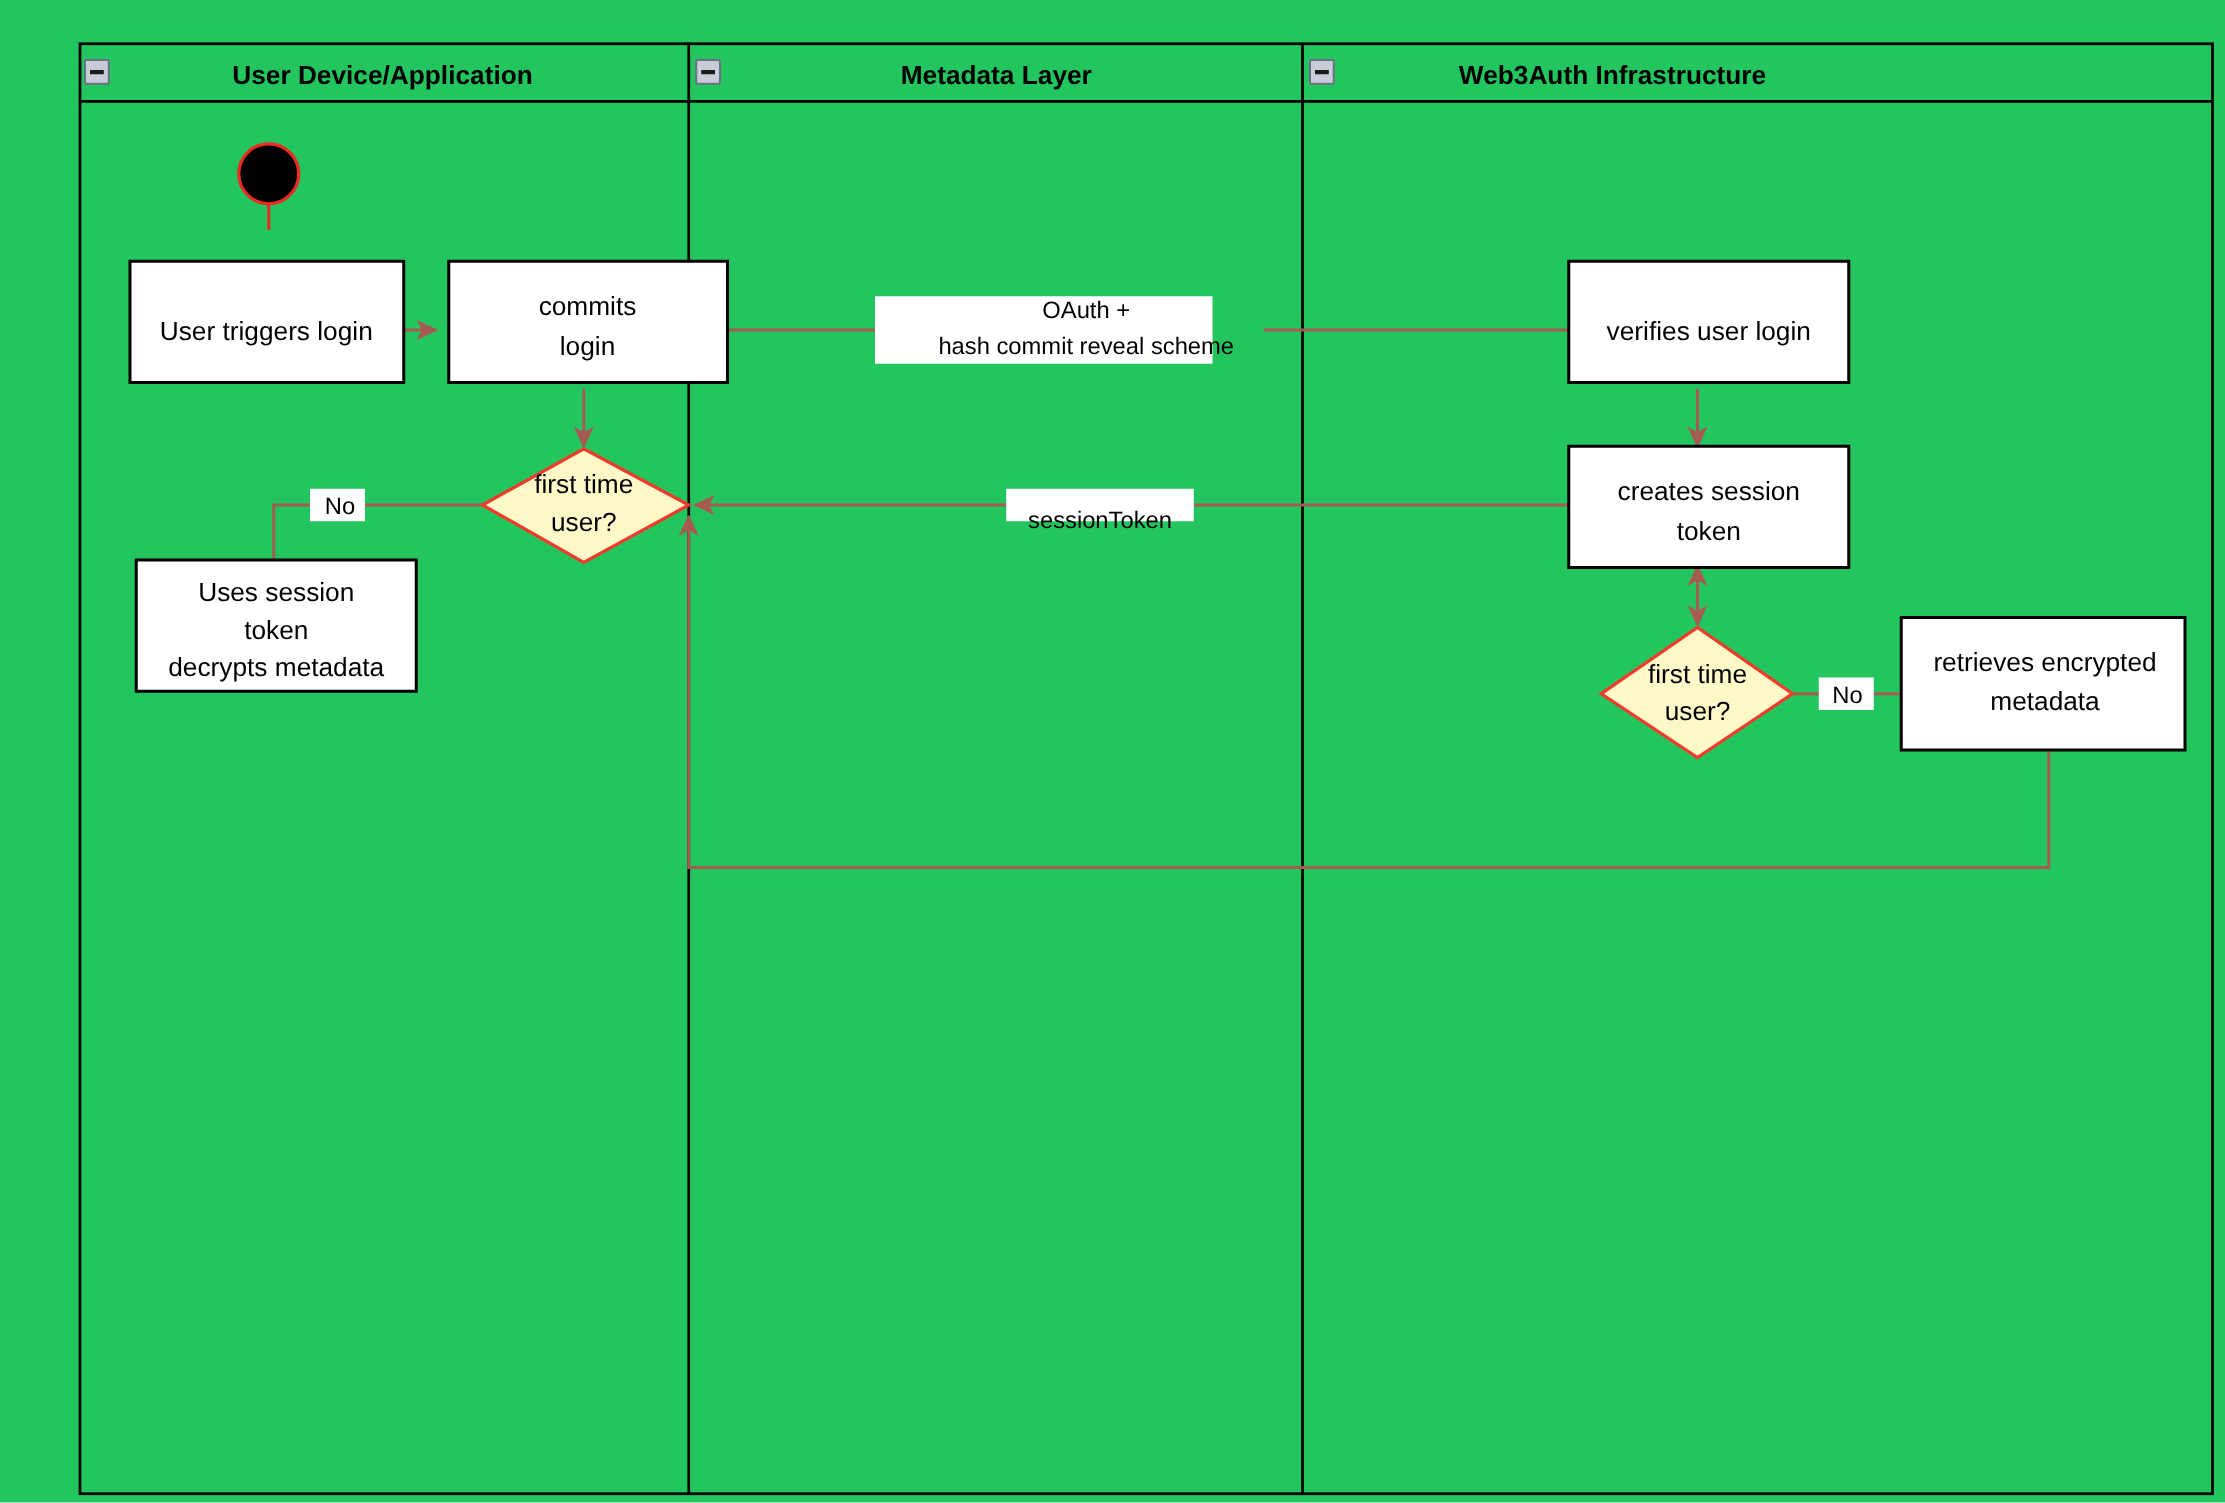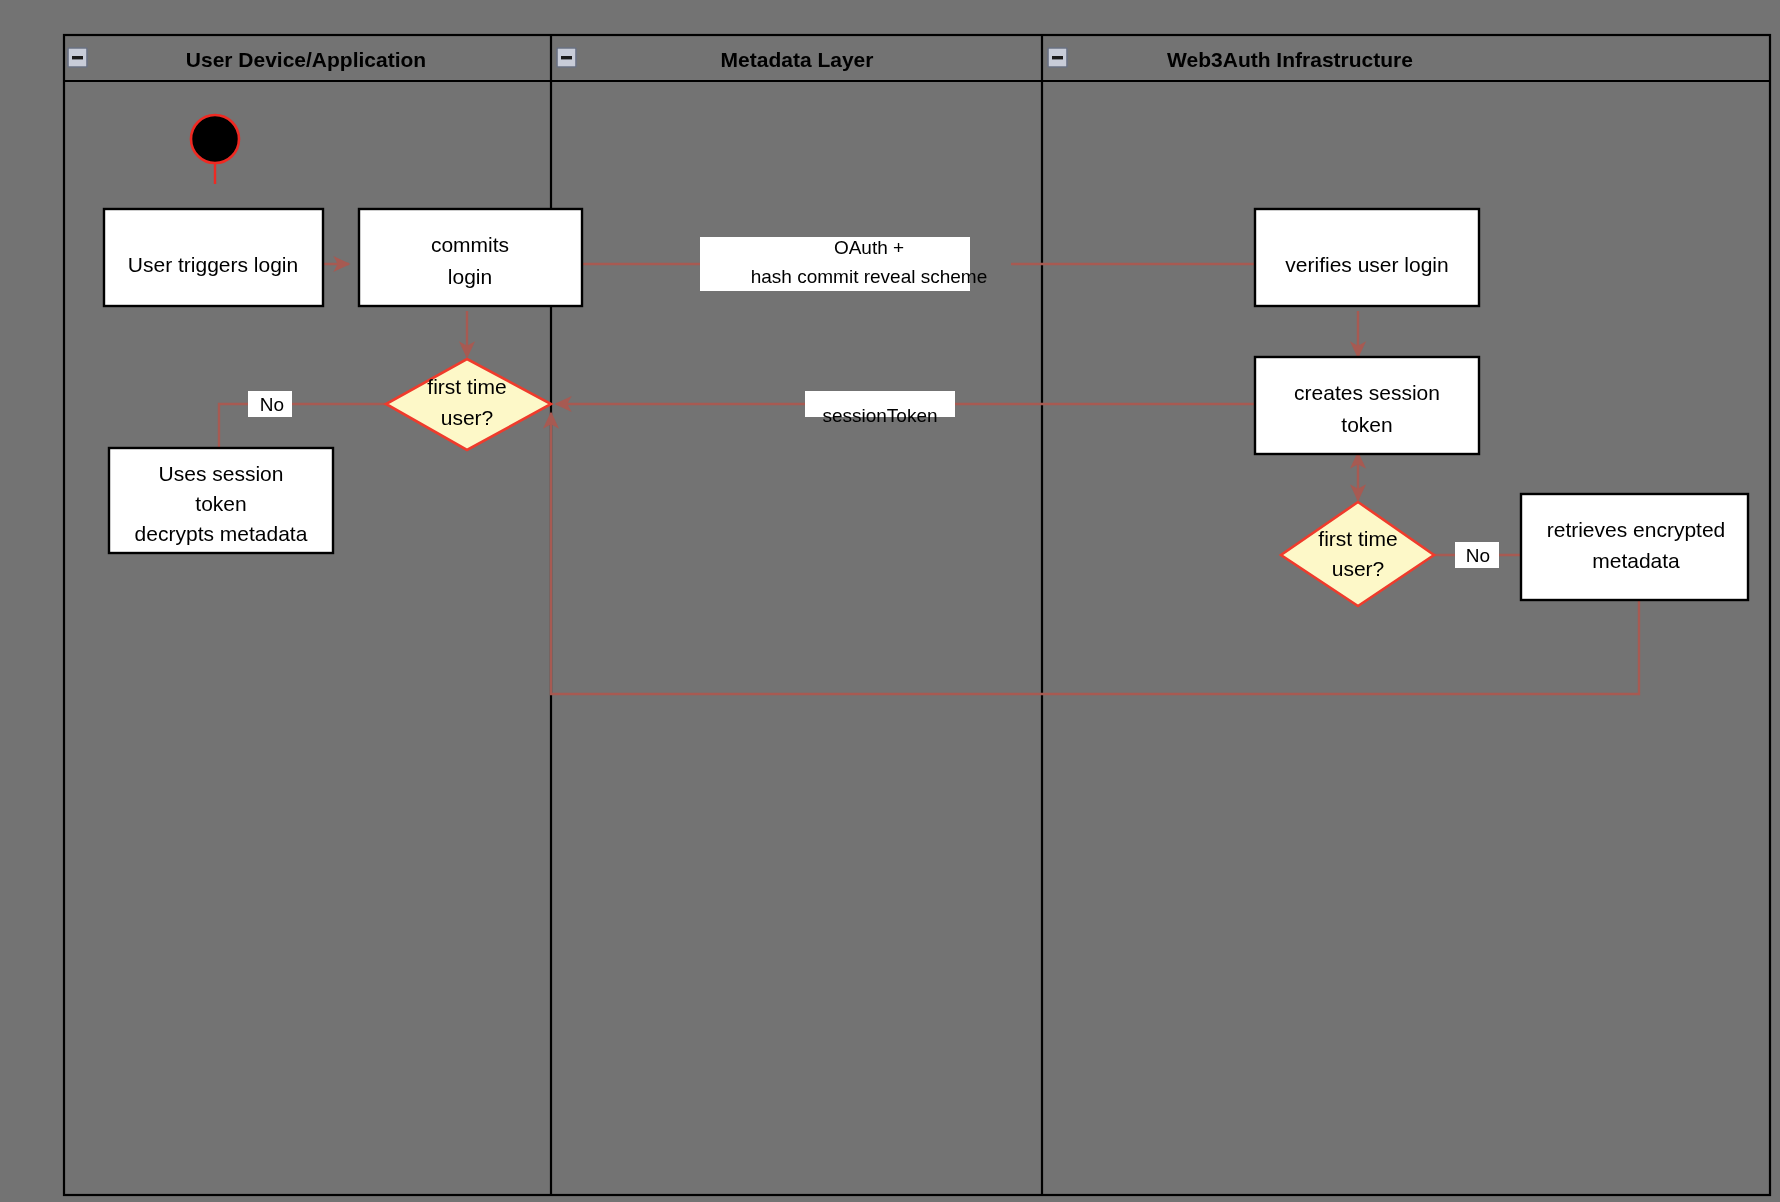"User Device/Application" #canvas { background: #737373 -> #22c55e }
